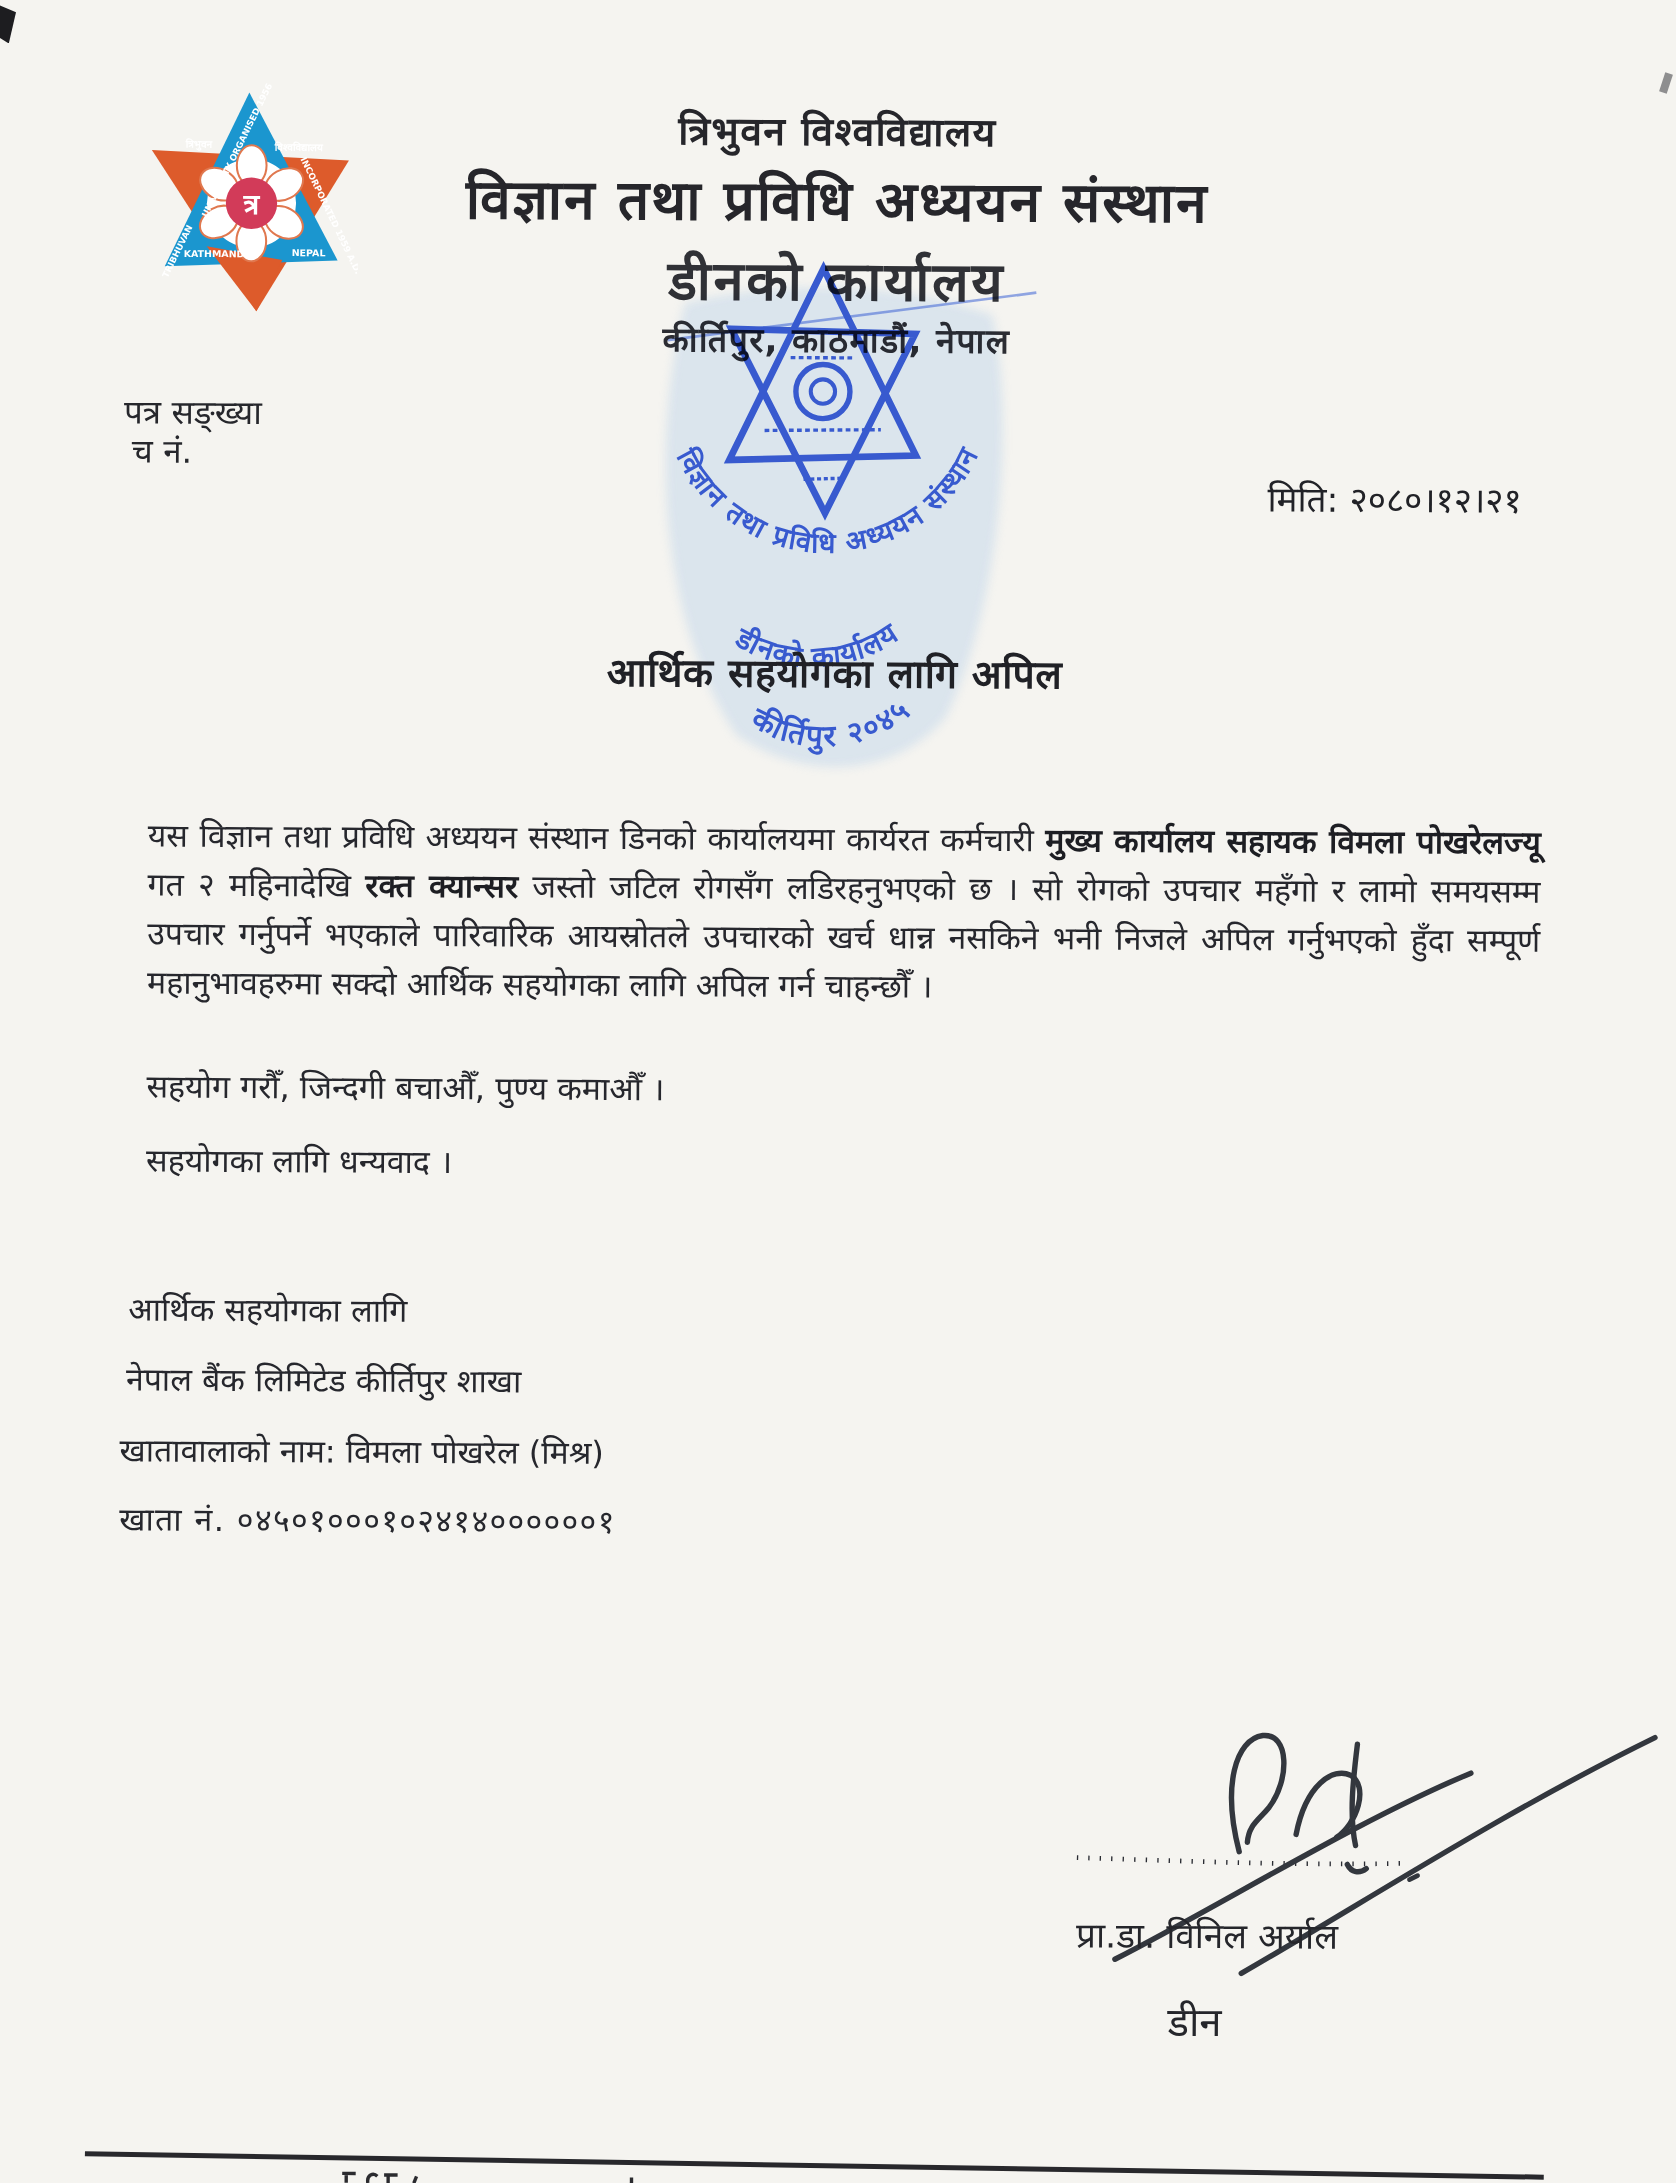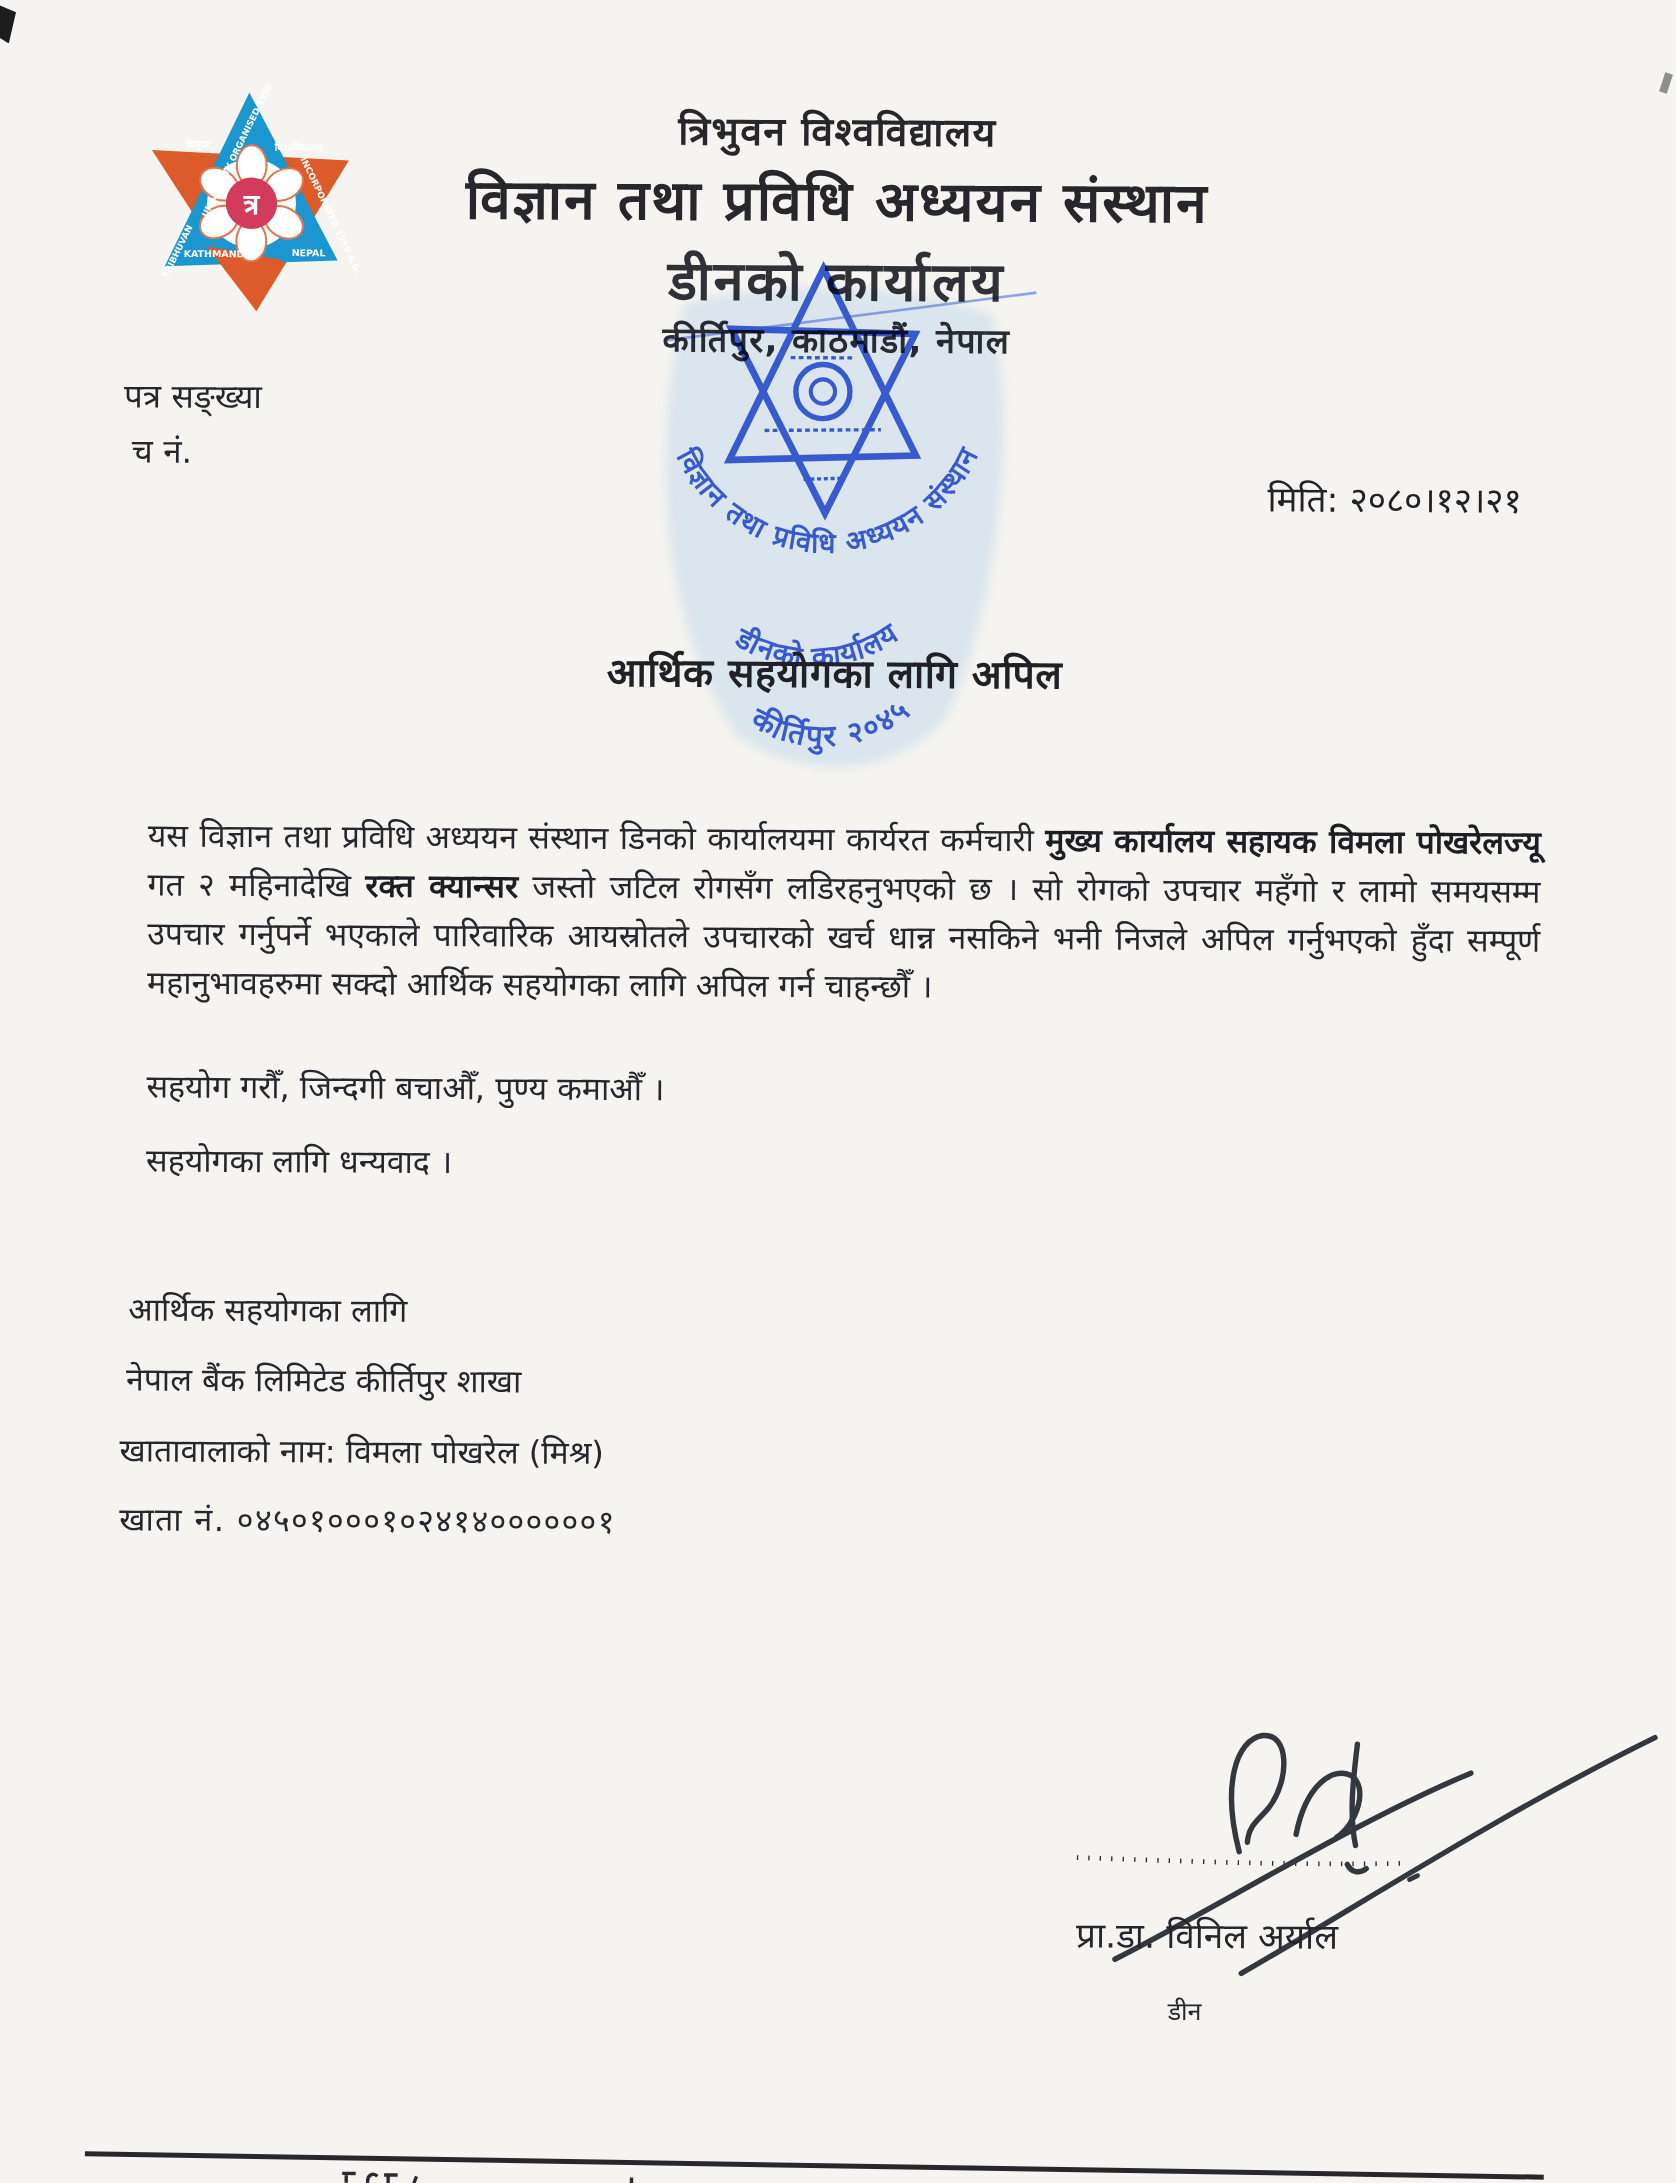"पत्र सङ्ख्या" .ref { top: 372px -> 388px }
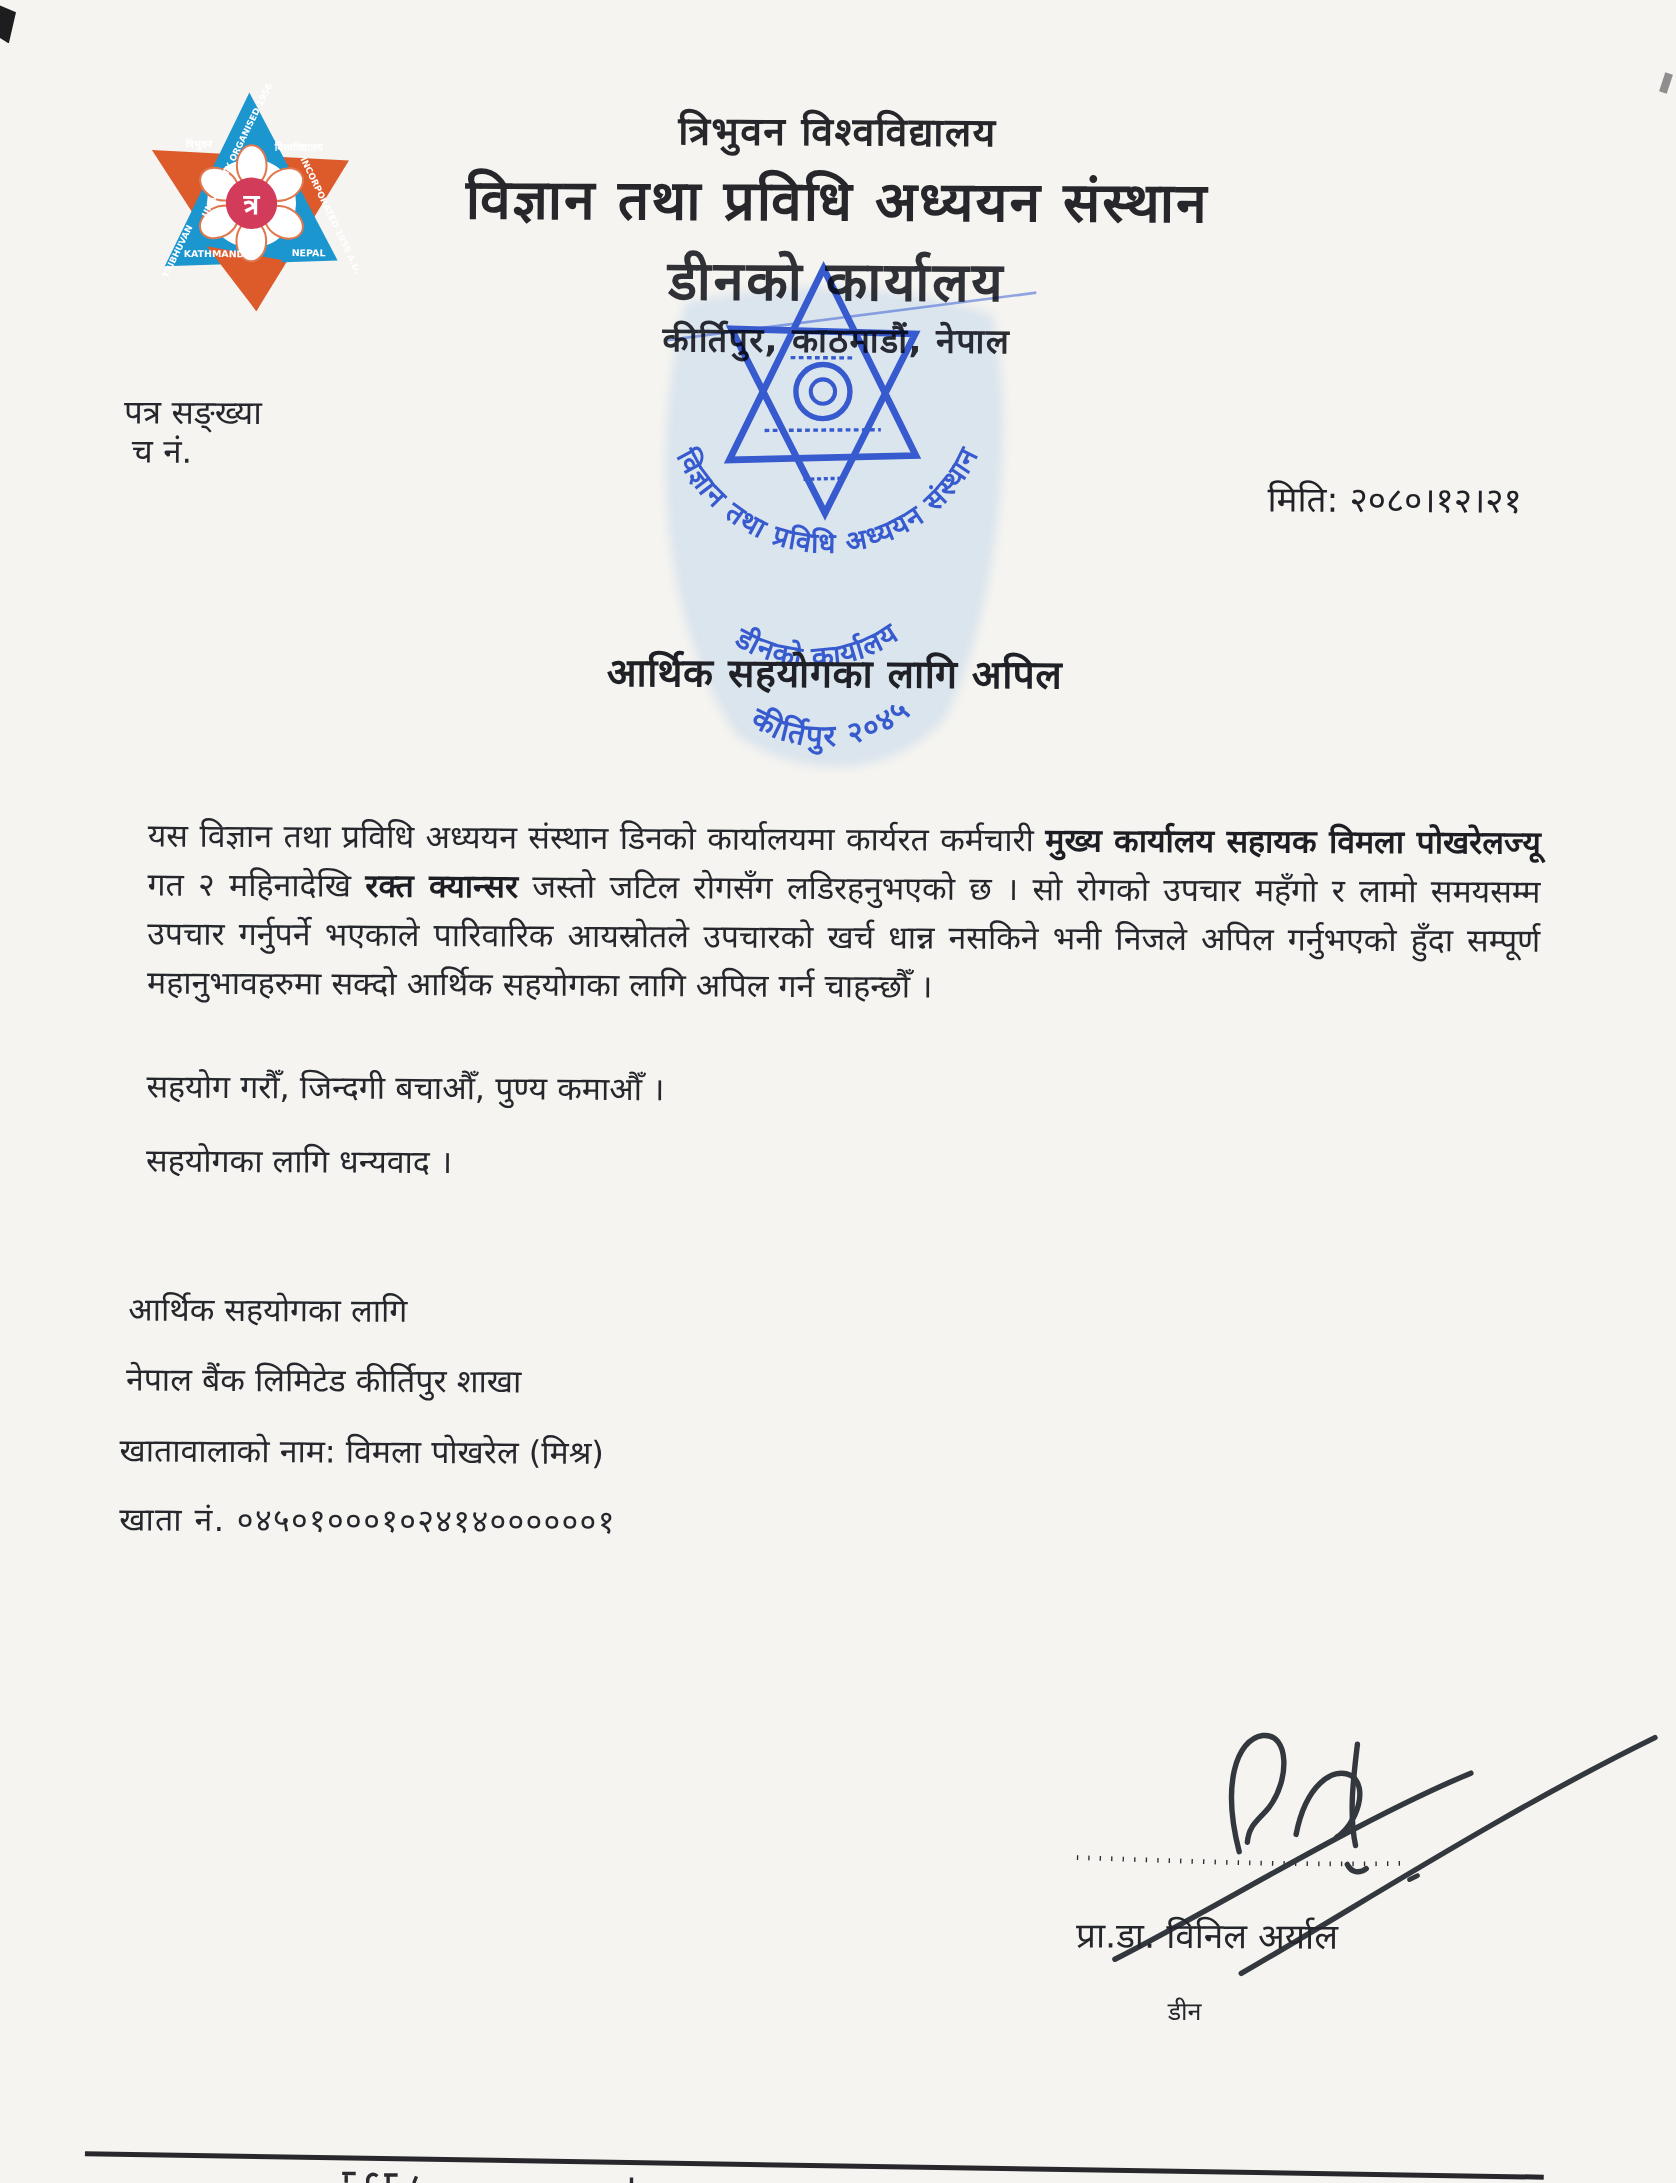"डीन" .sig-role { font-size: 25px -> 40px }
